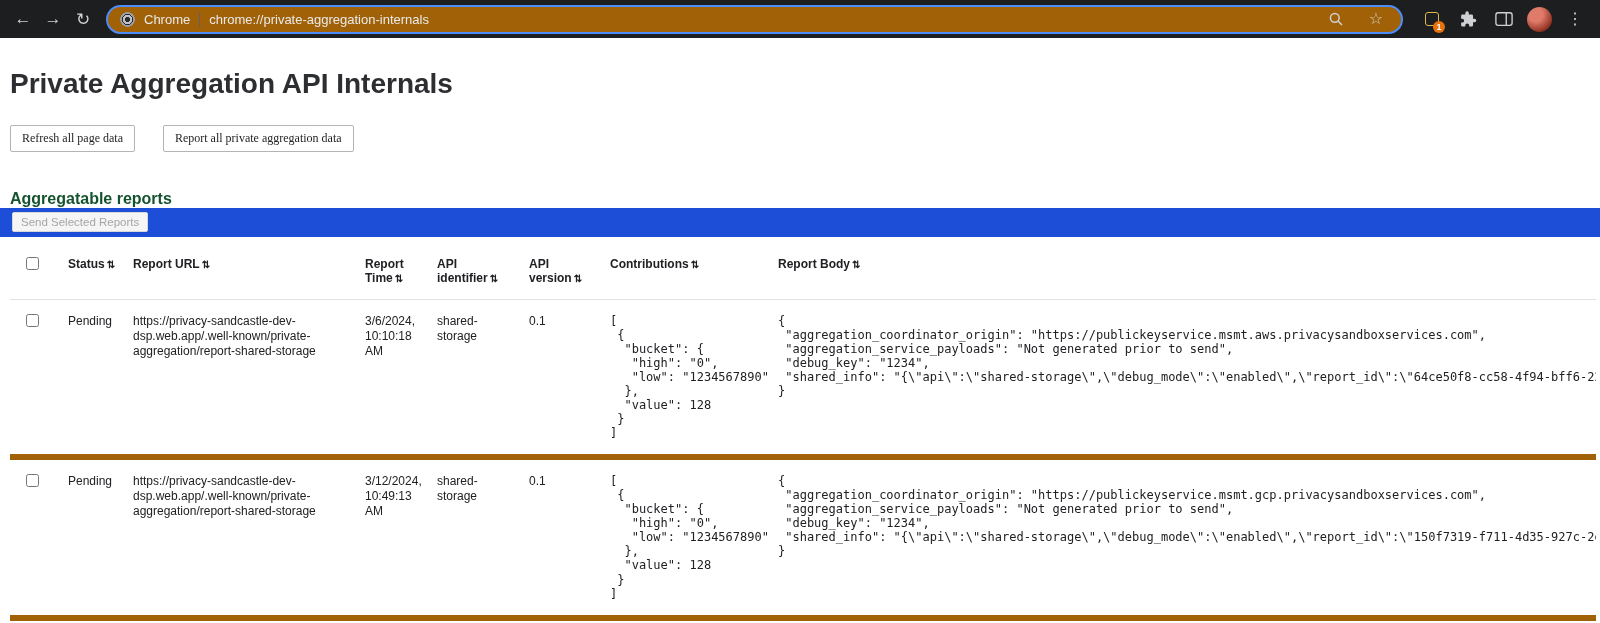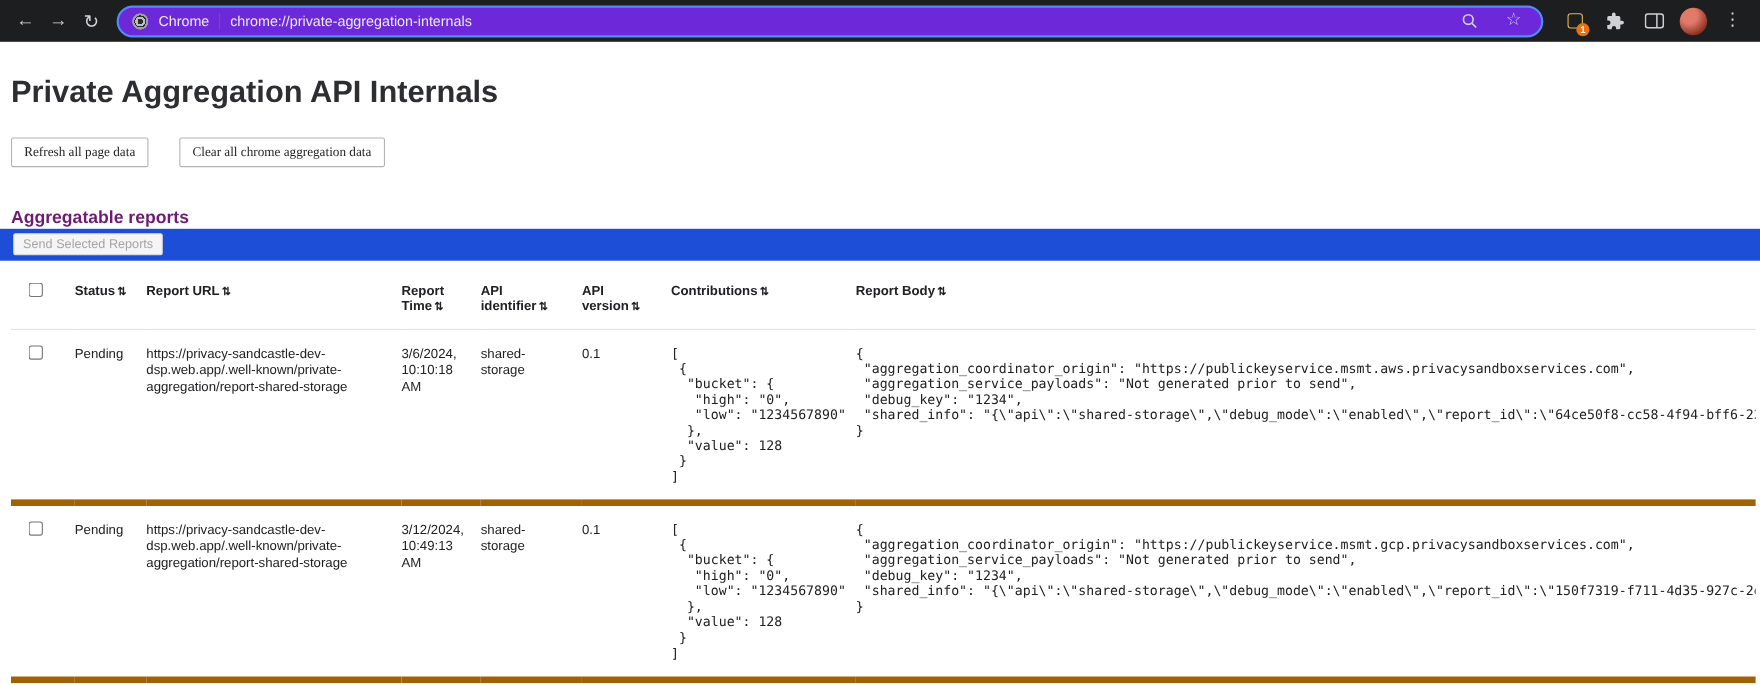"Chrome" .omnibox { background: #6d28d9 -> #a16207 }
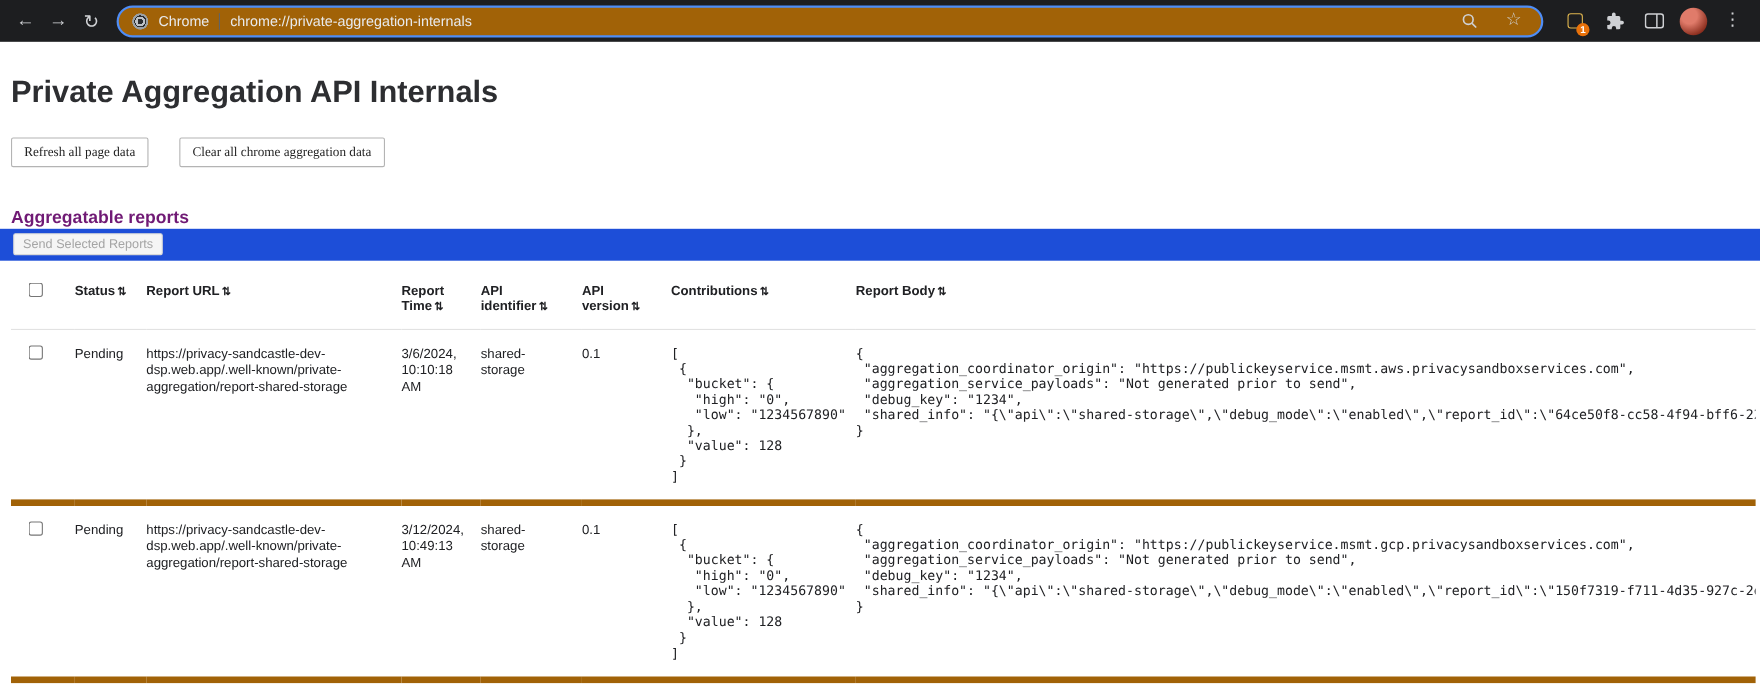"Clear all chrome aggregation data" button.btn { text: Clear all chrome -> Report all private }
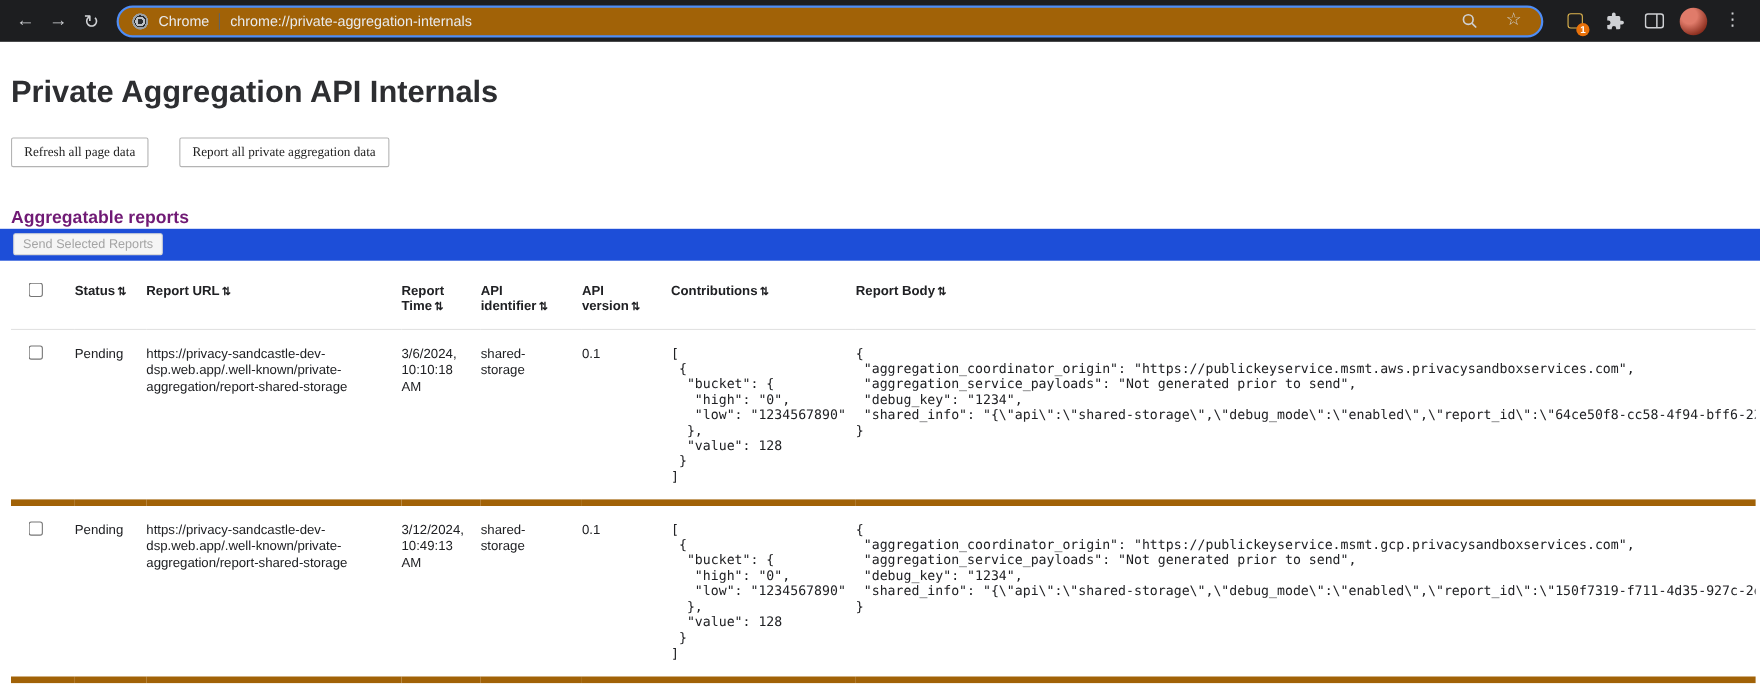"Aggregatable reports" .section-title { color: #701a75 -> #14532d }
